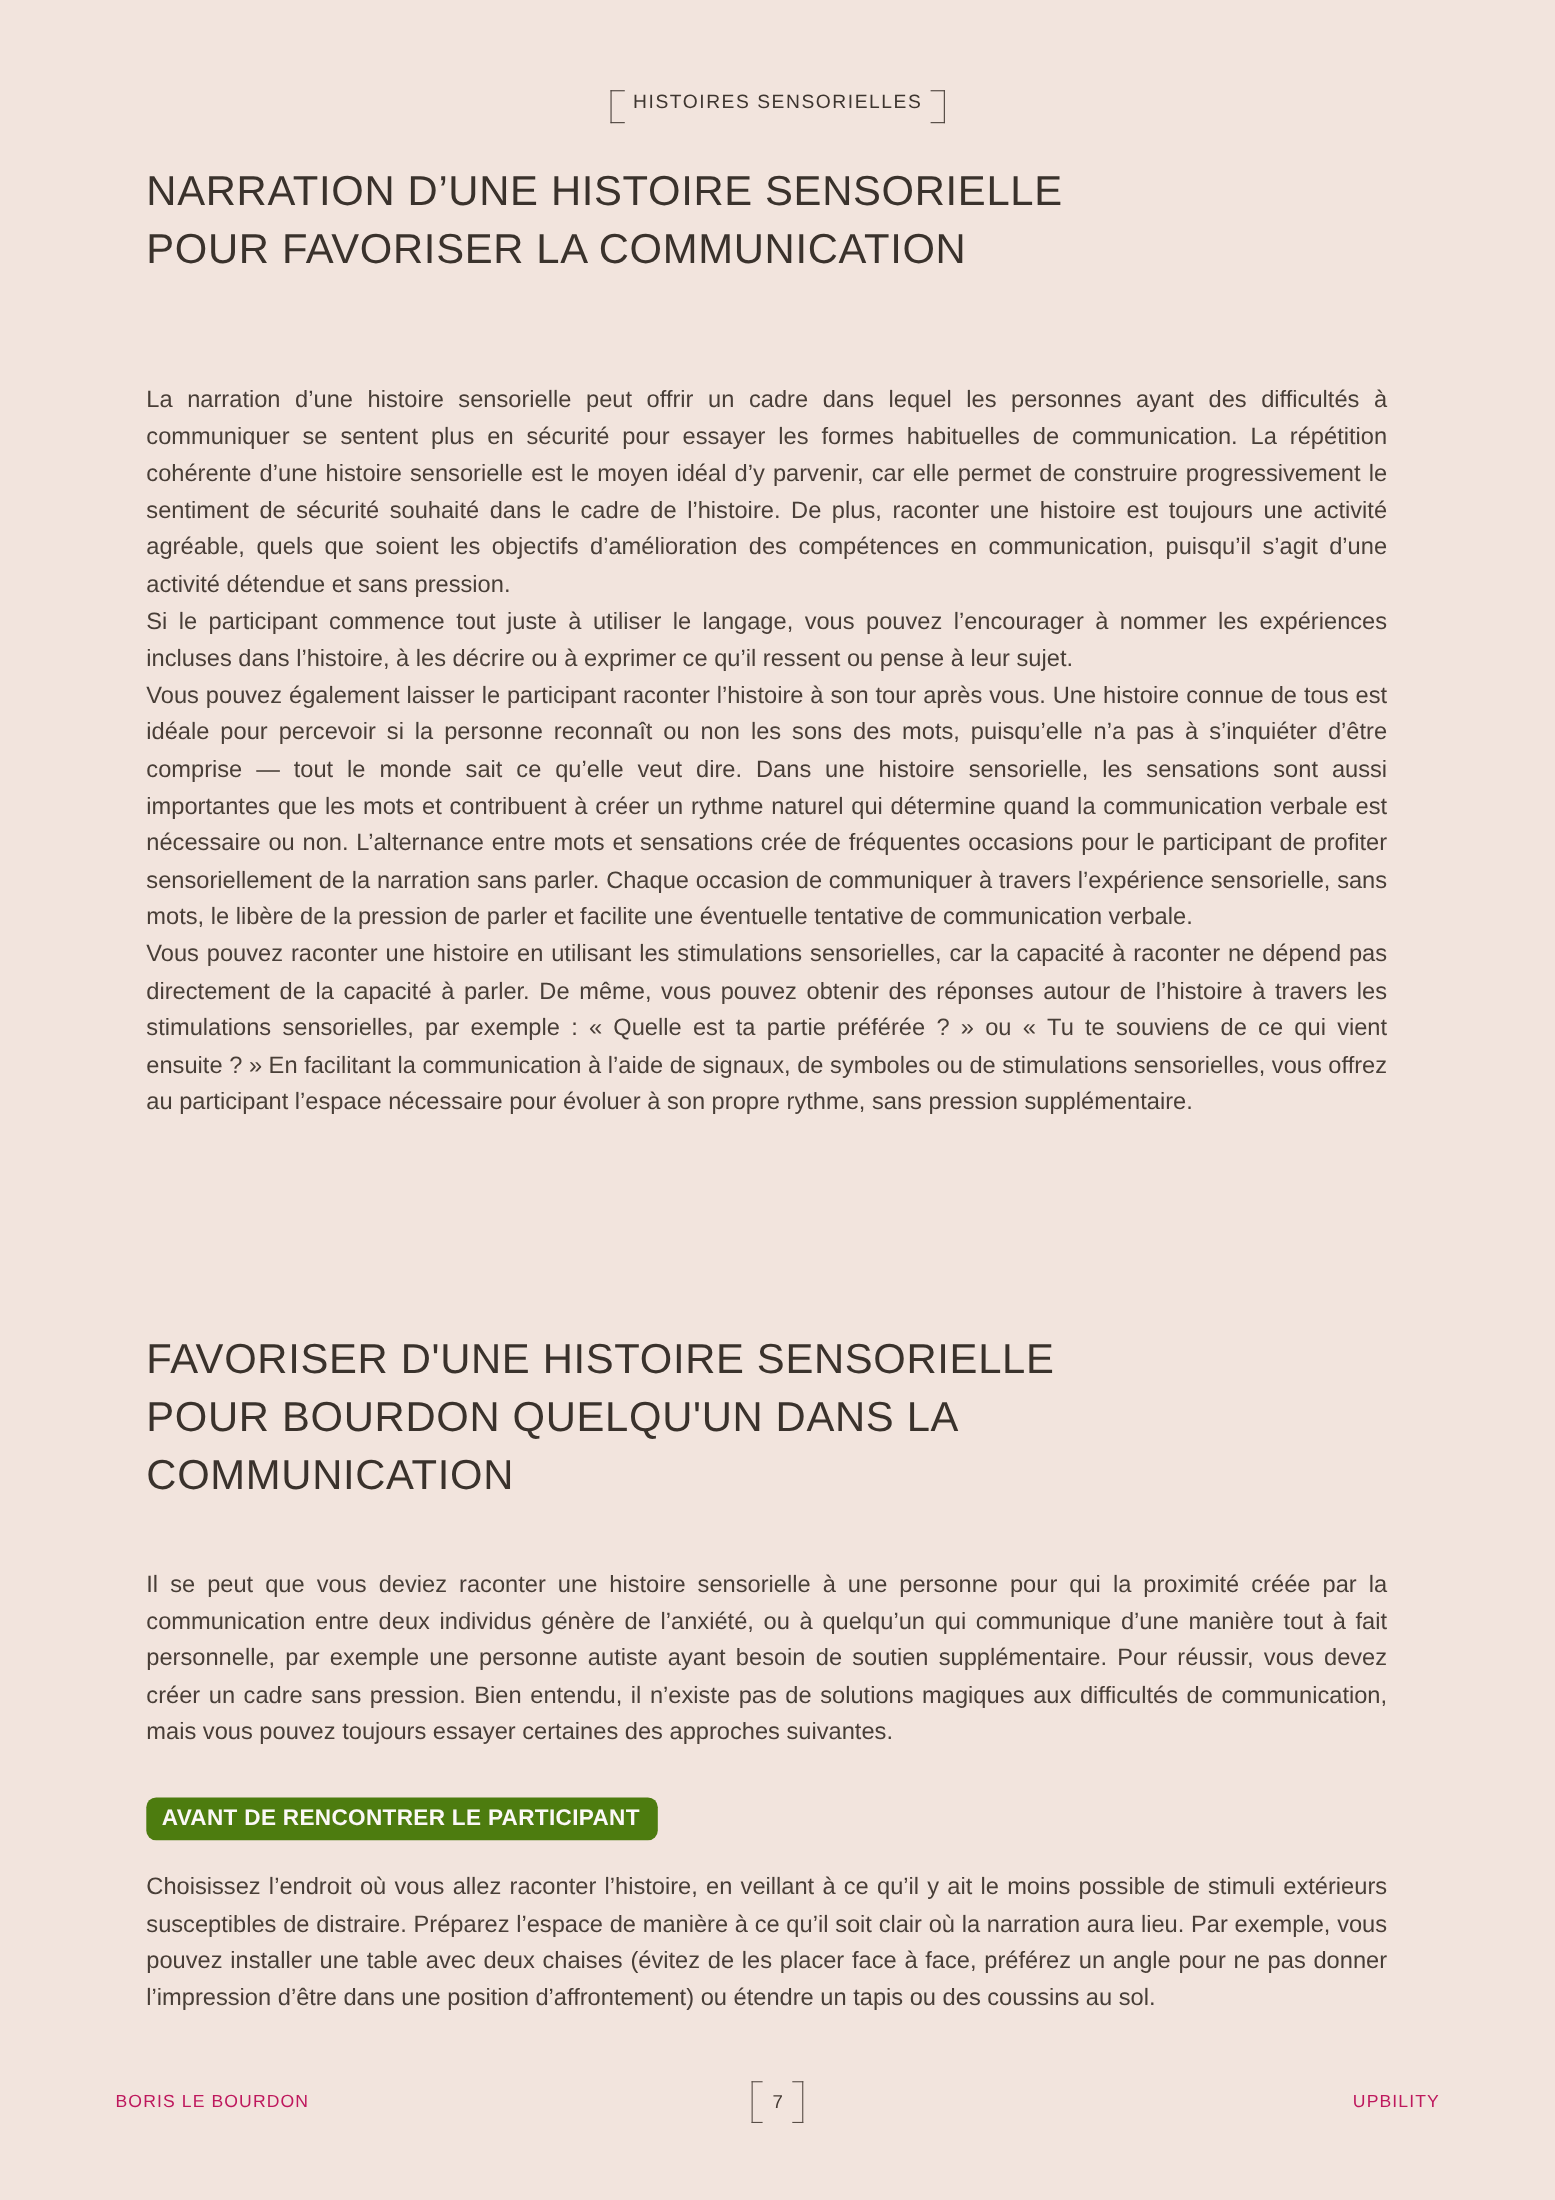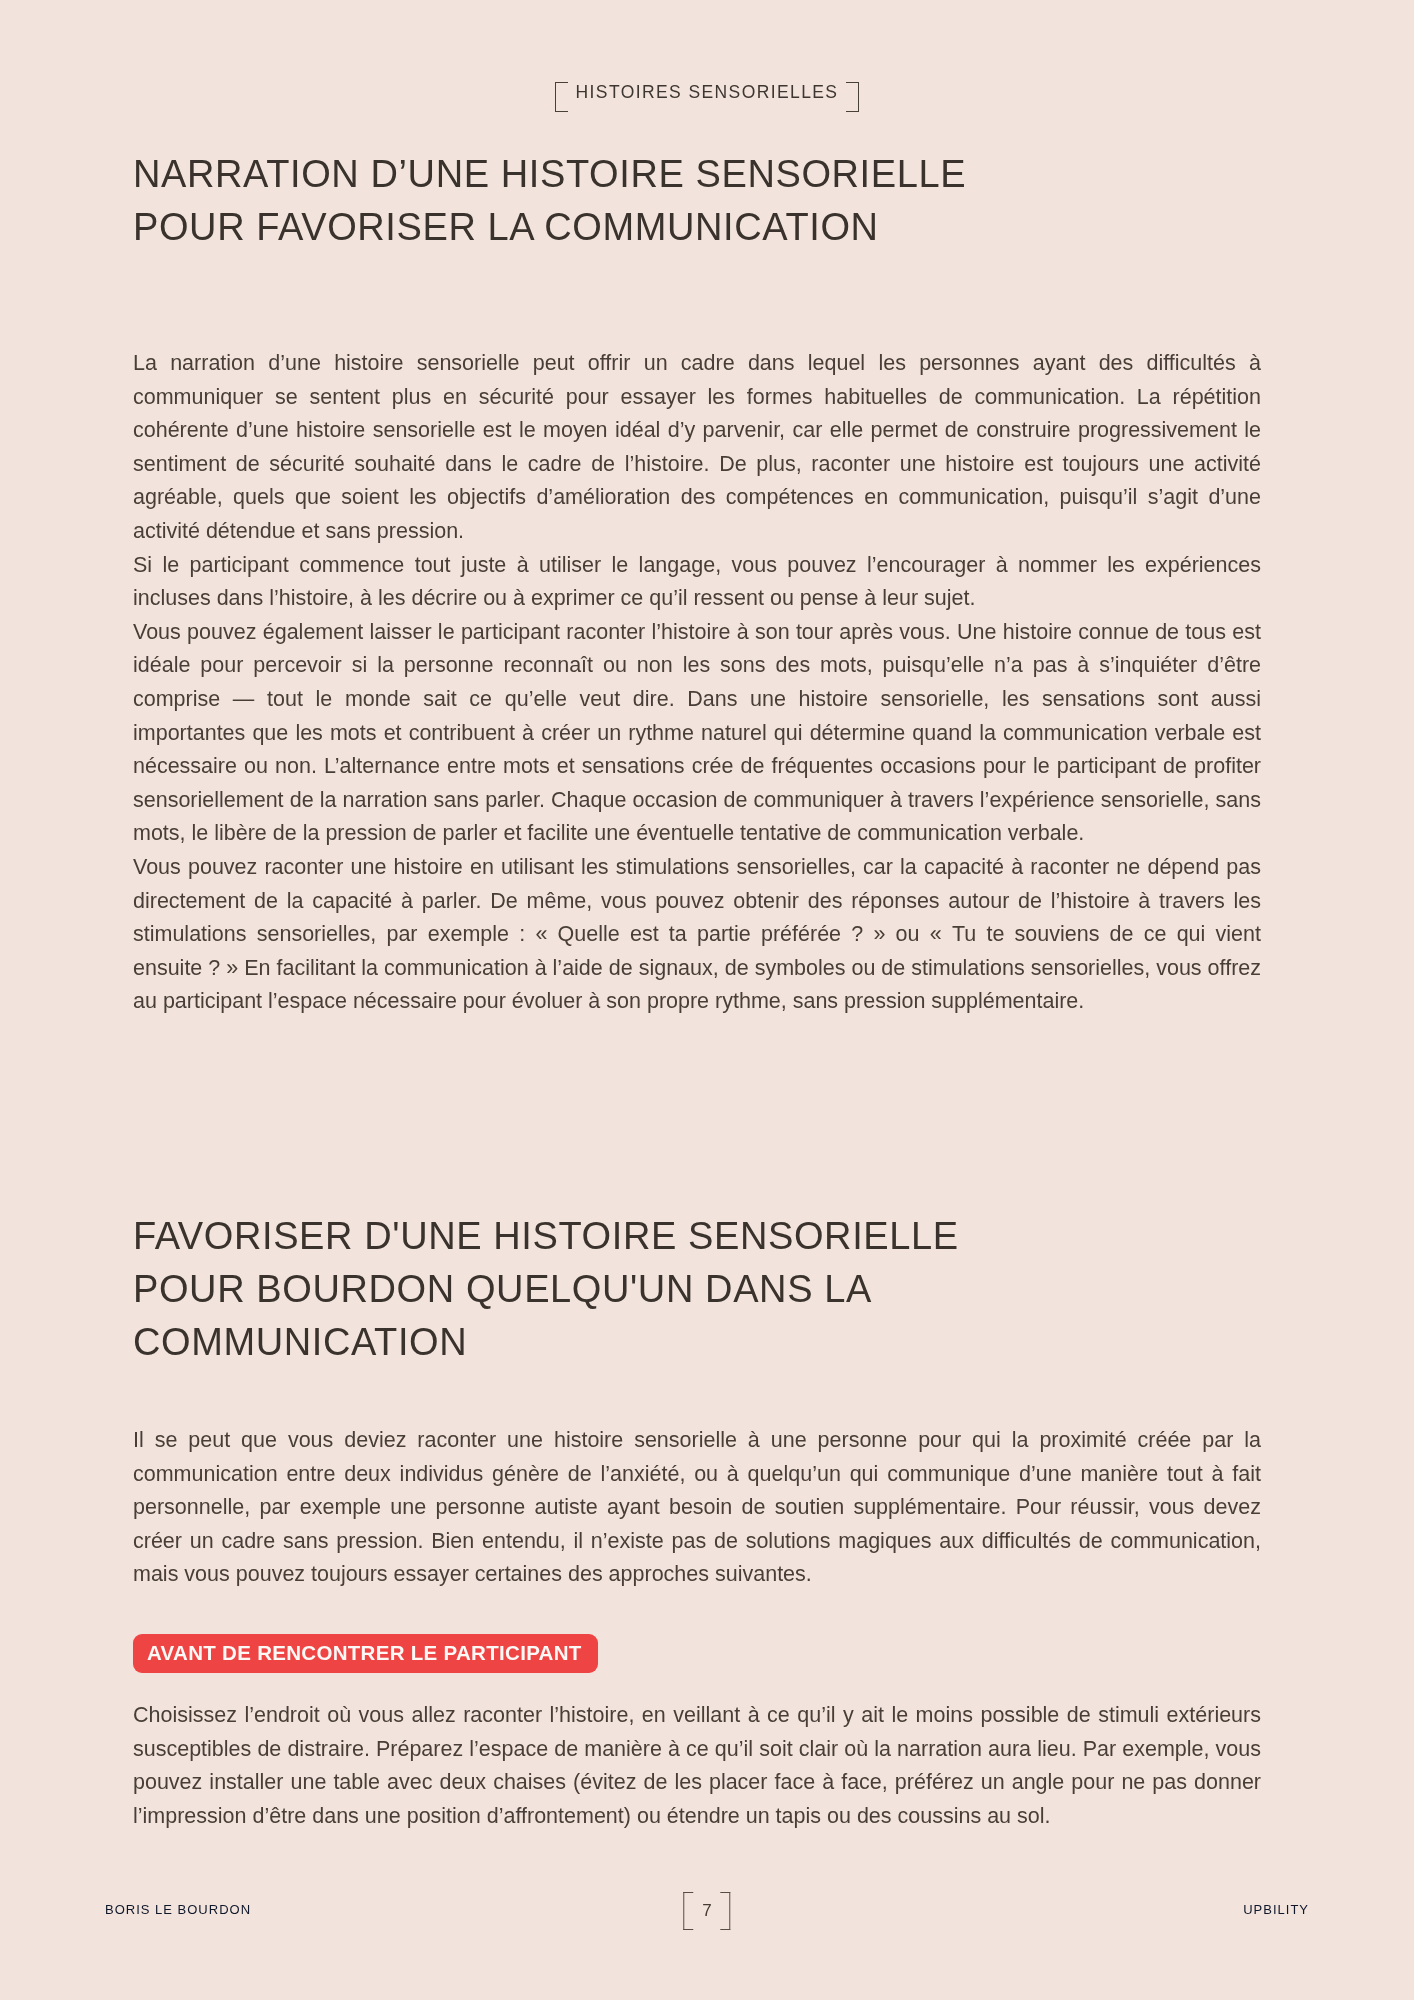"AVANT DE RENCONTRER LE PARTICIPANT" .badge { background: #ef4444 -> #4d7c0f }
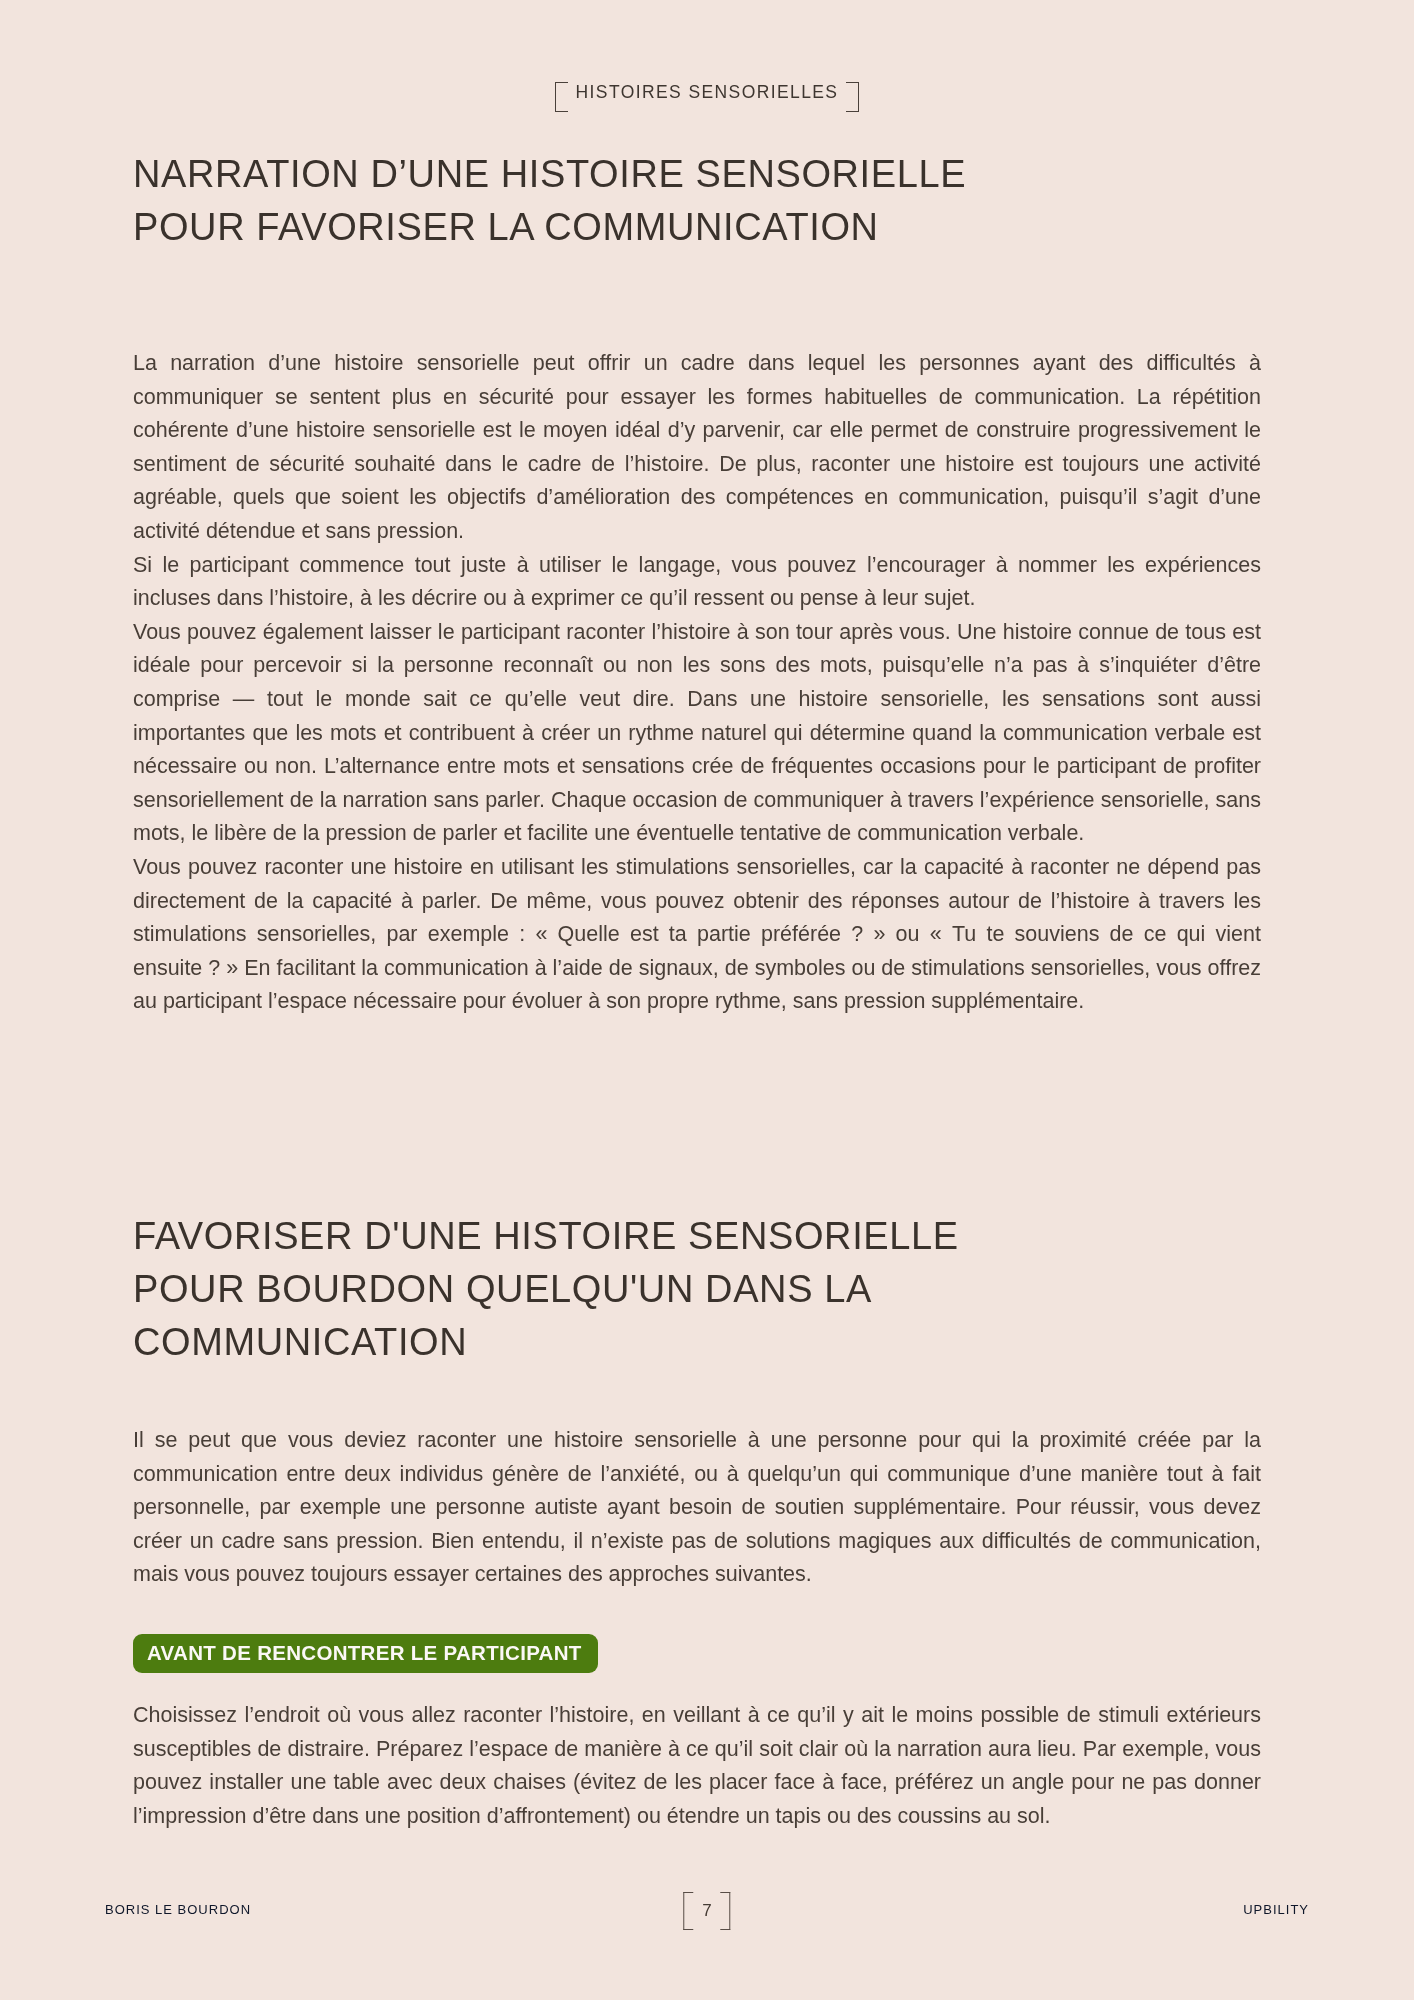"BORIS LE BOURDON" .footer-author, .footer-publisher { color: #0f172a -> #be185d; font-size: 13px -> 16px }
